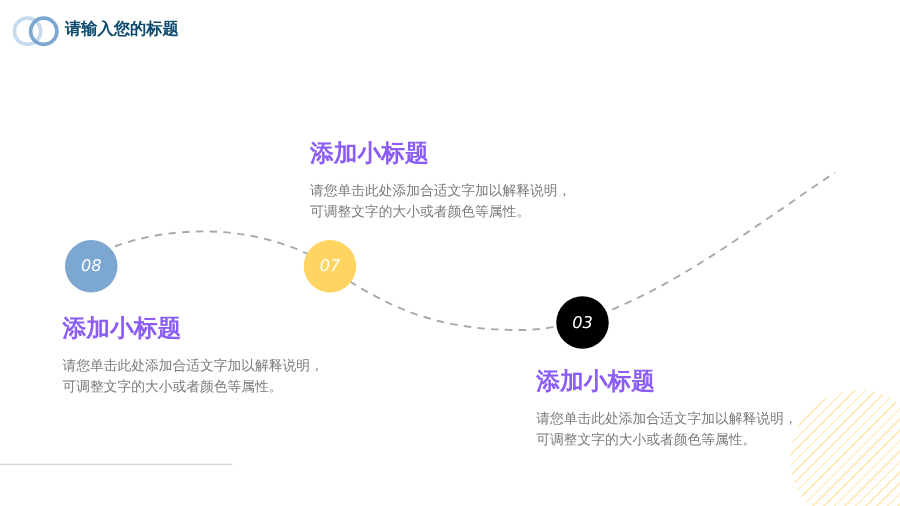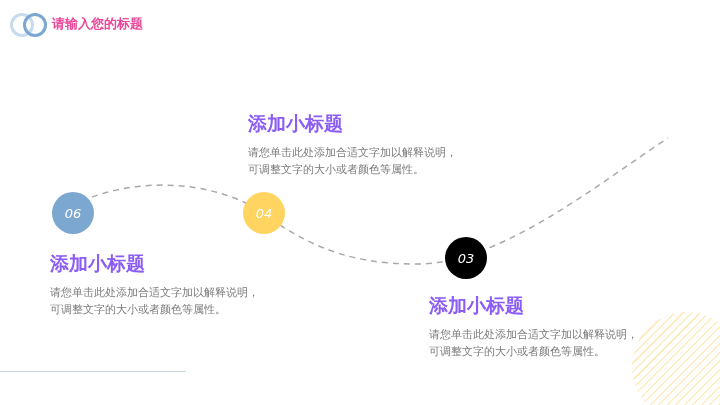"请输入您的标题" .header-title { color: #ec4899 -> #0c4a6e }
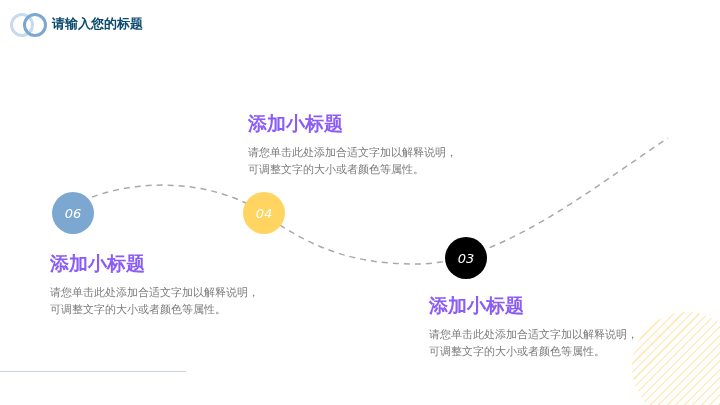"06" span { text: 06 -> 08 }
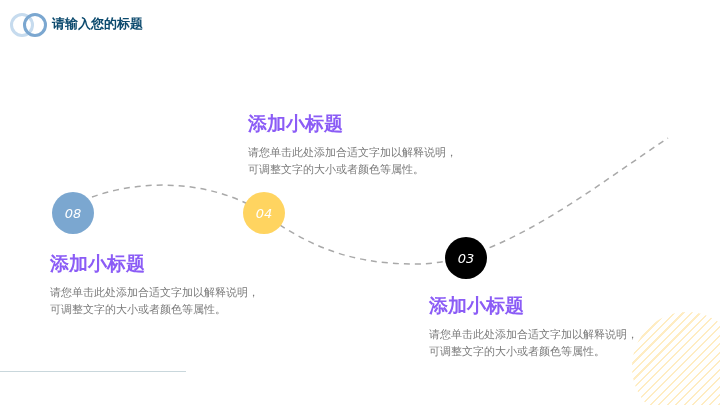"04" span { text: 04 -> 07 }
